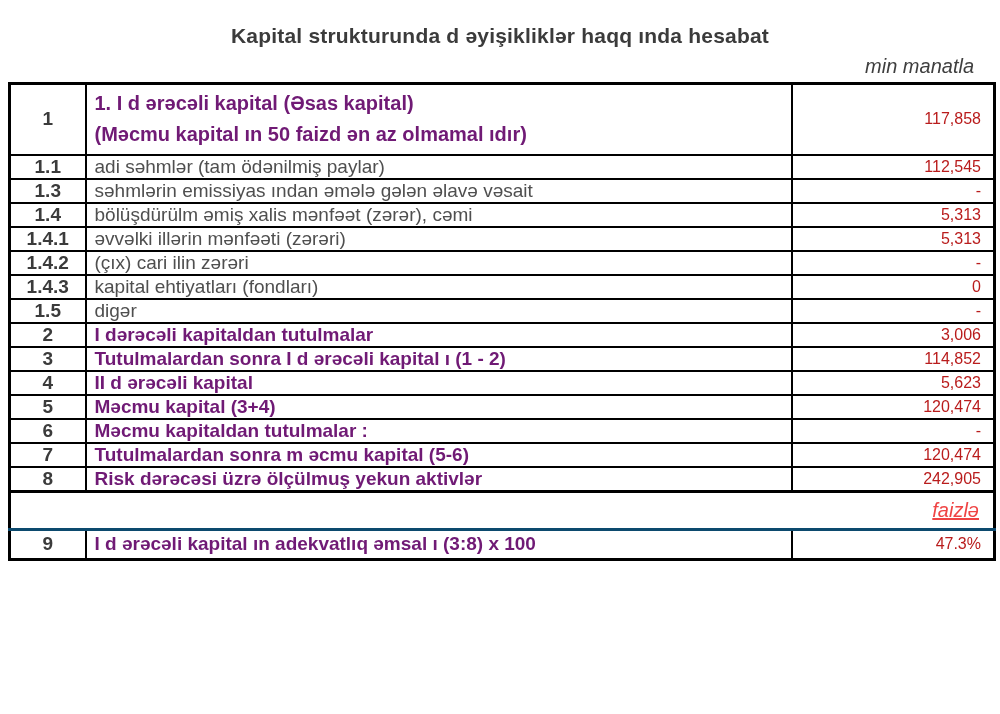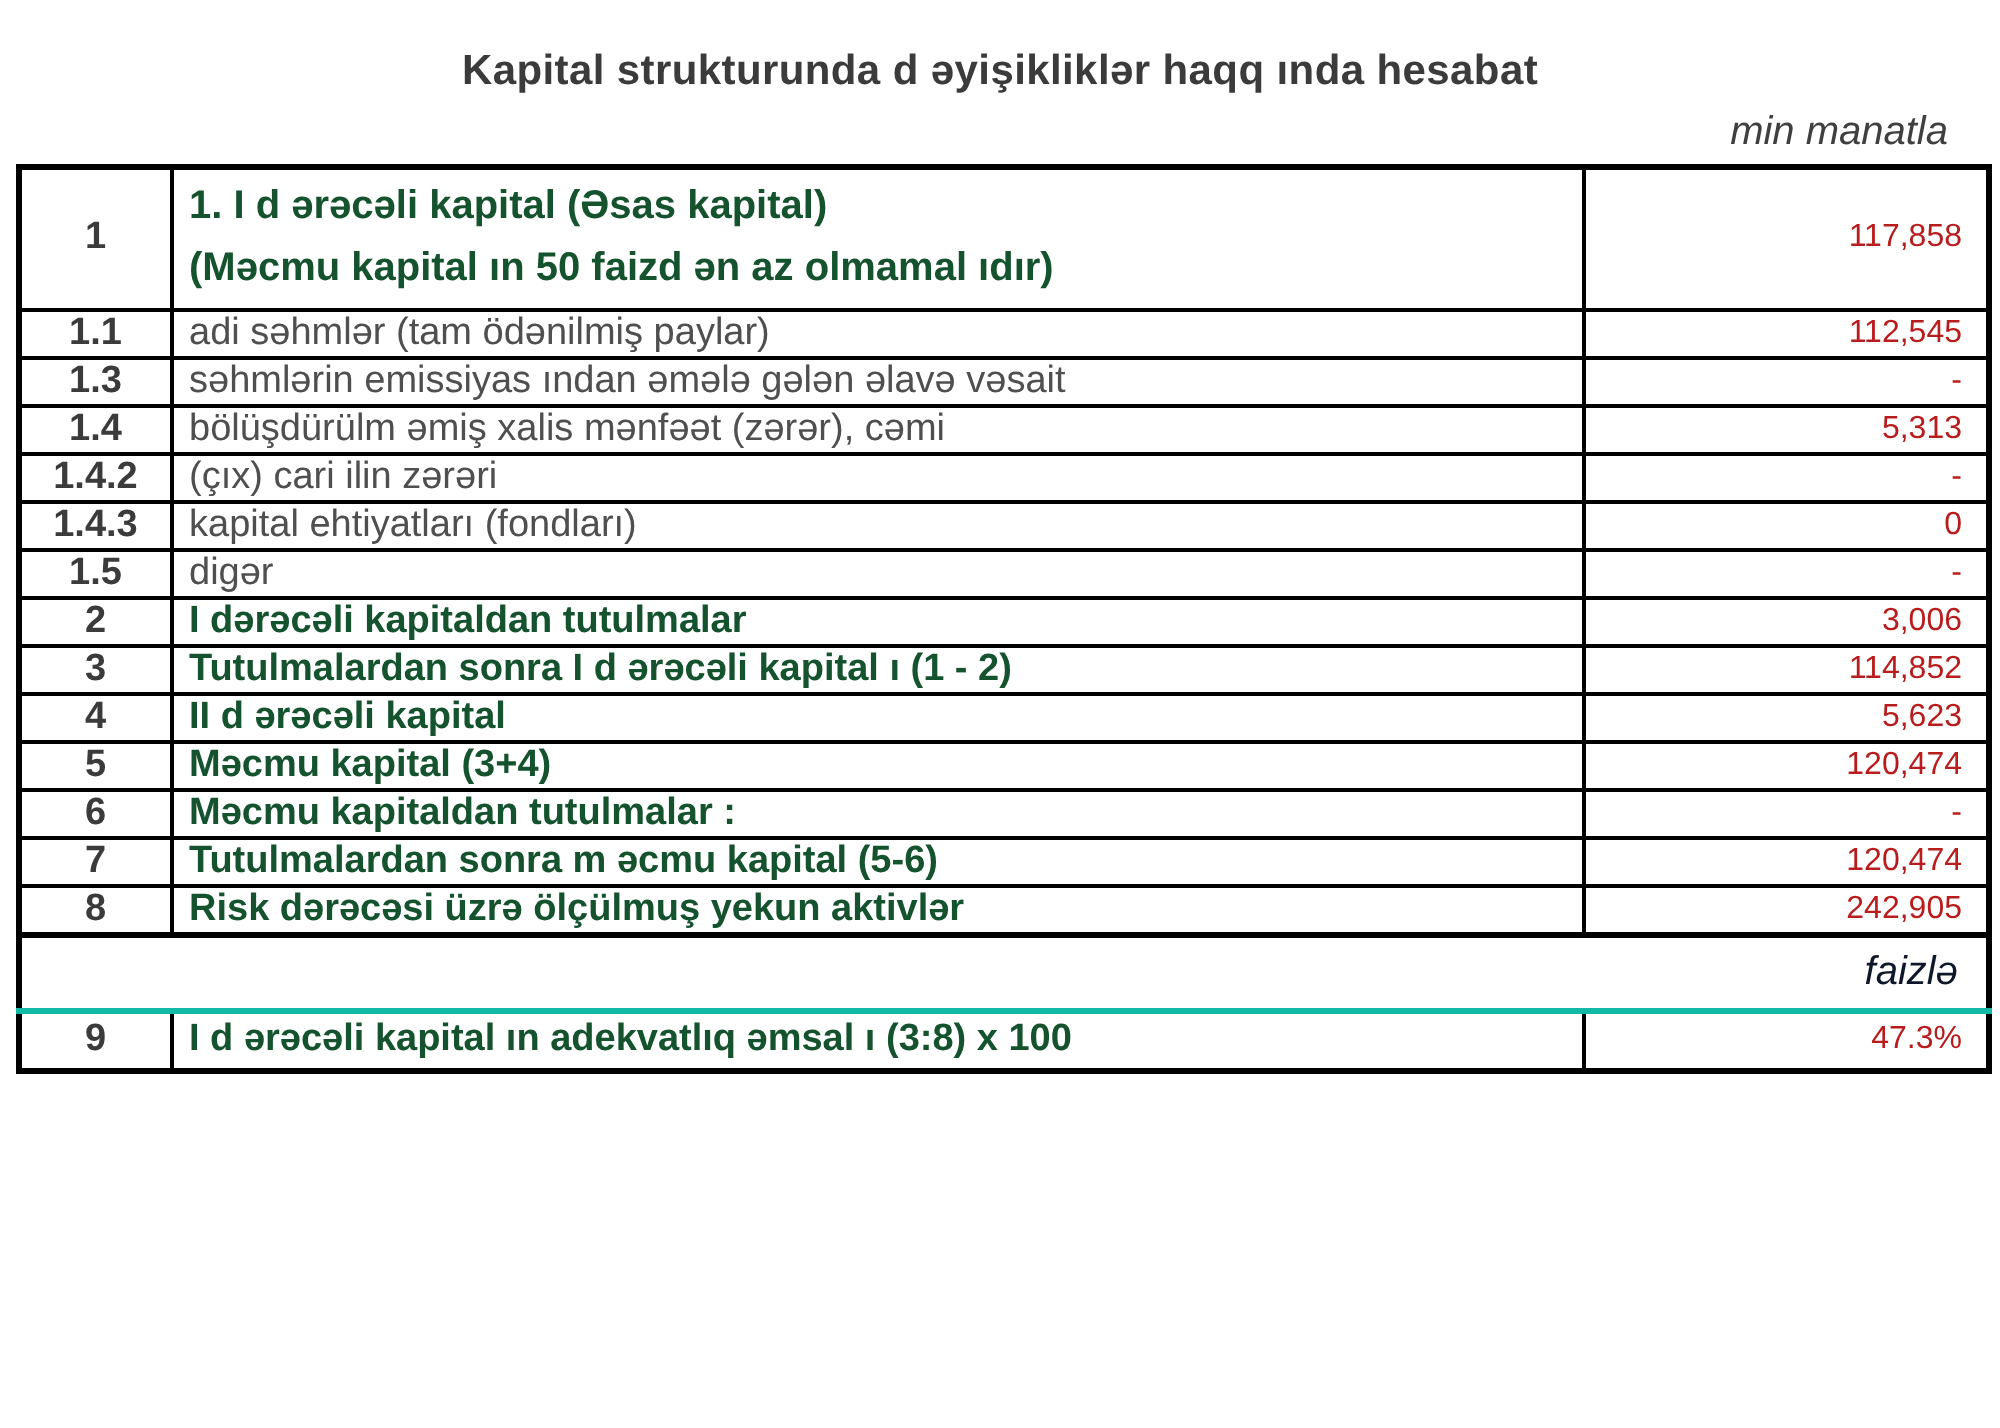"1. I d ərəcəli kapital" tr.bold td.label { color: #14532d -> #701a75 }
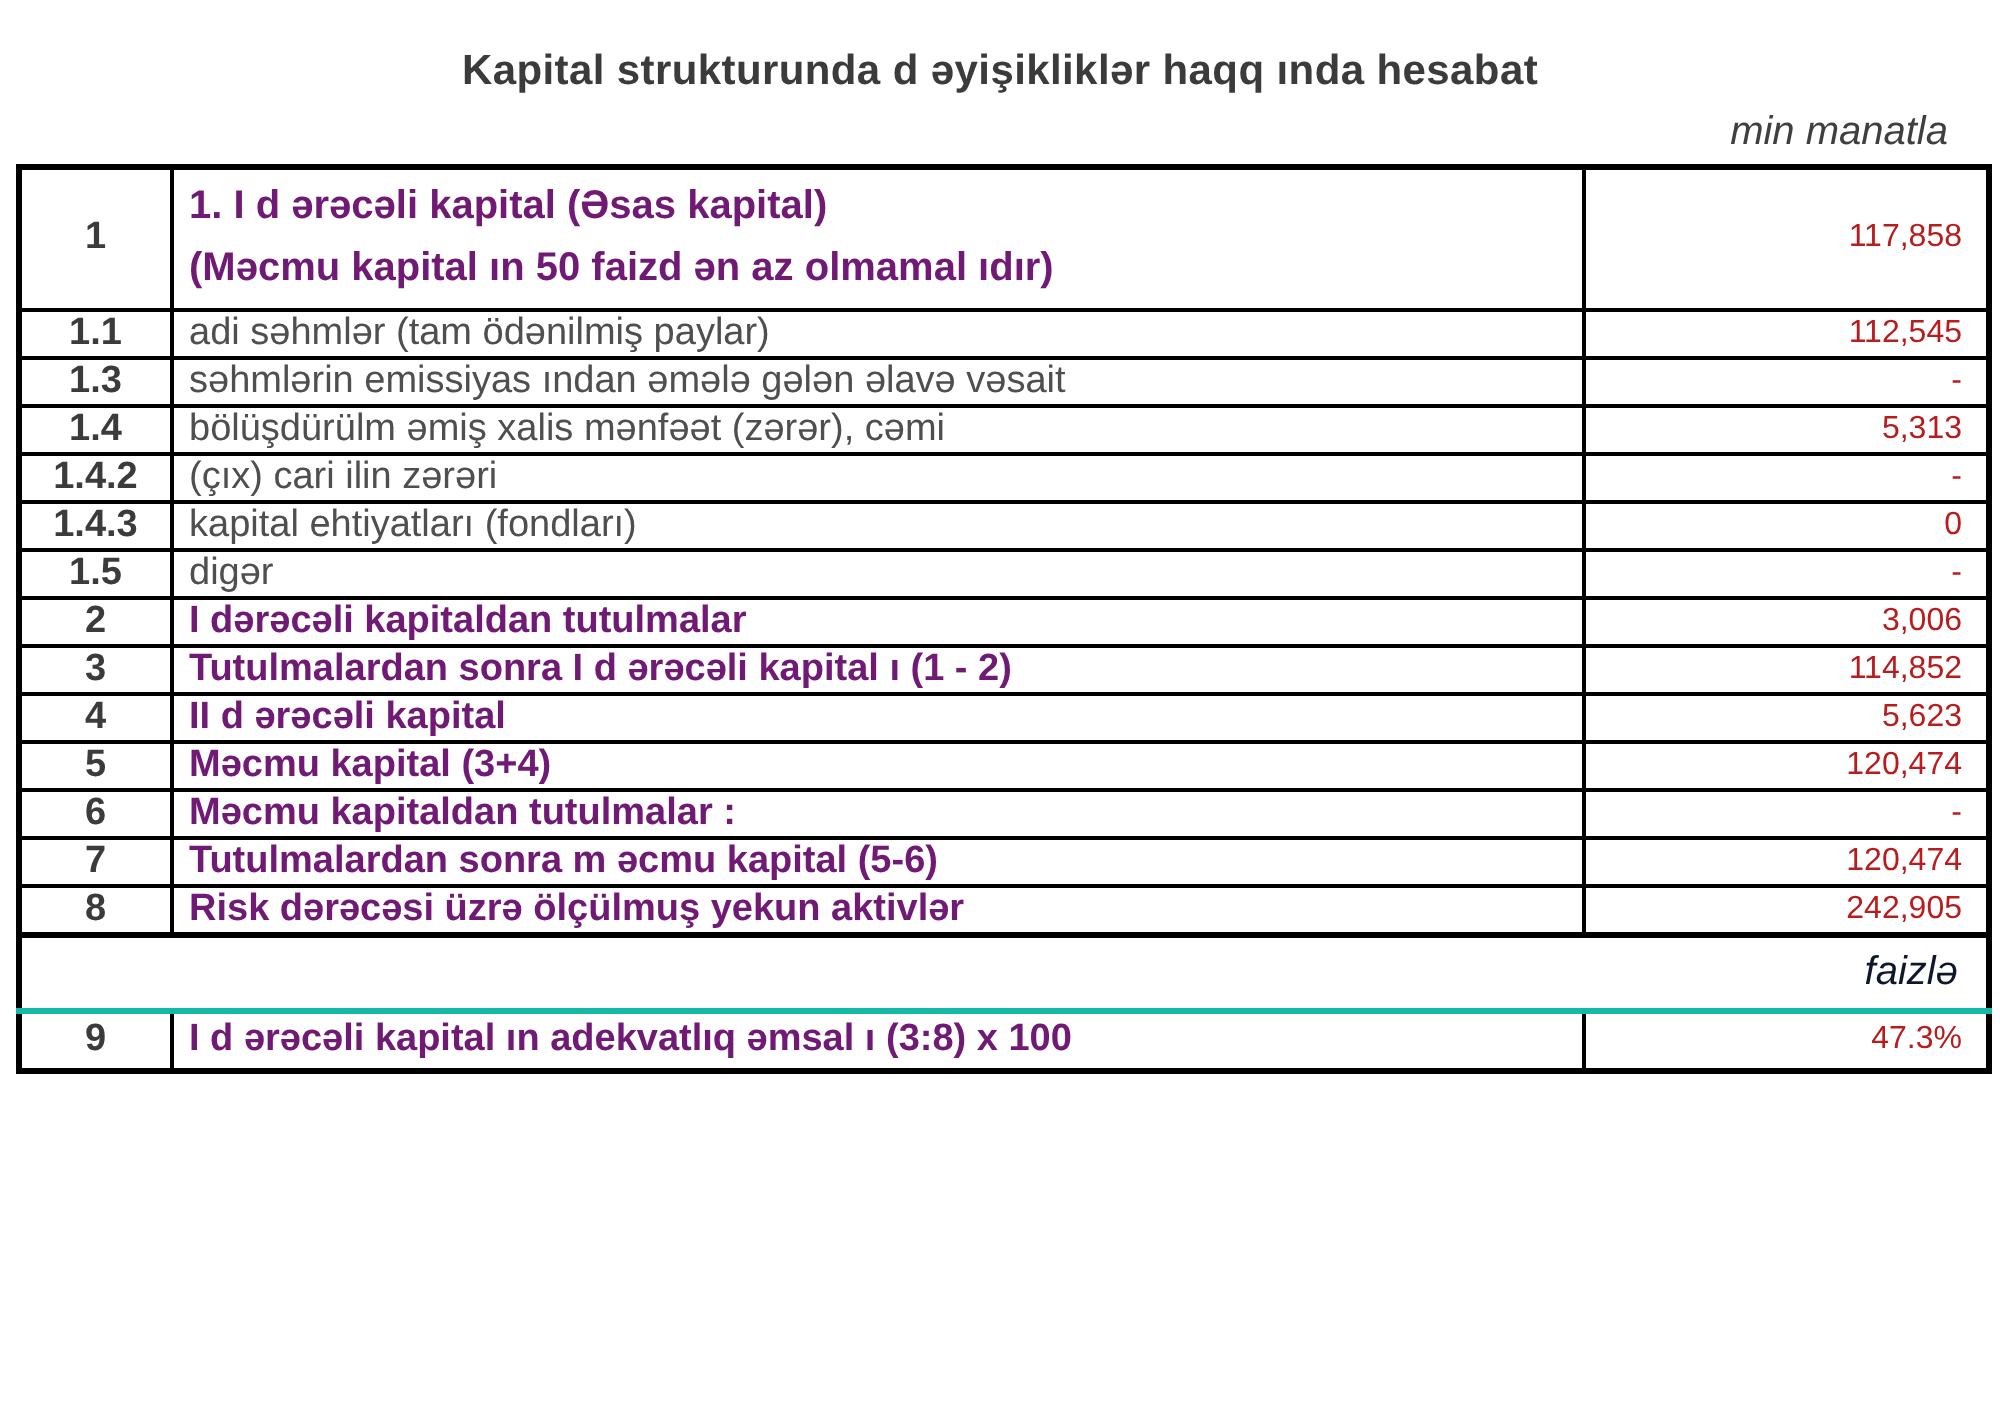"1.4.1" tr { html: none -> <tr> <td>1.4.1</td> <td>əvvəlki illərin mənfəəti (zərəri)</td> <td>5,313</td> </tr> }
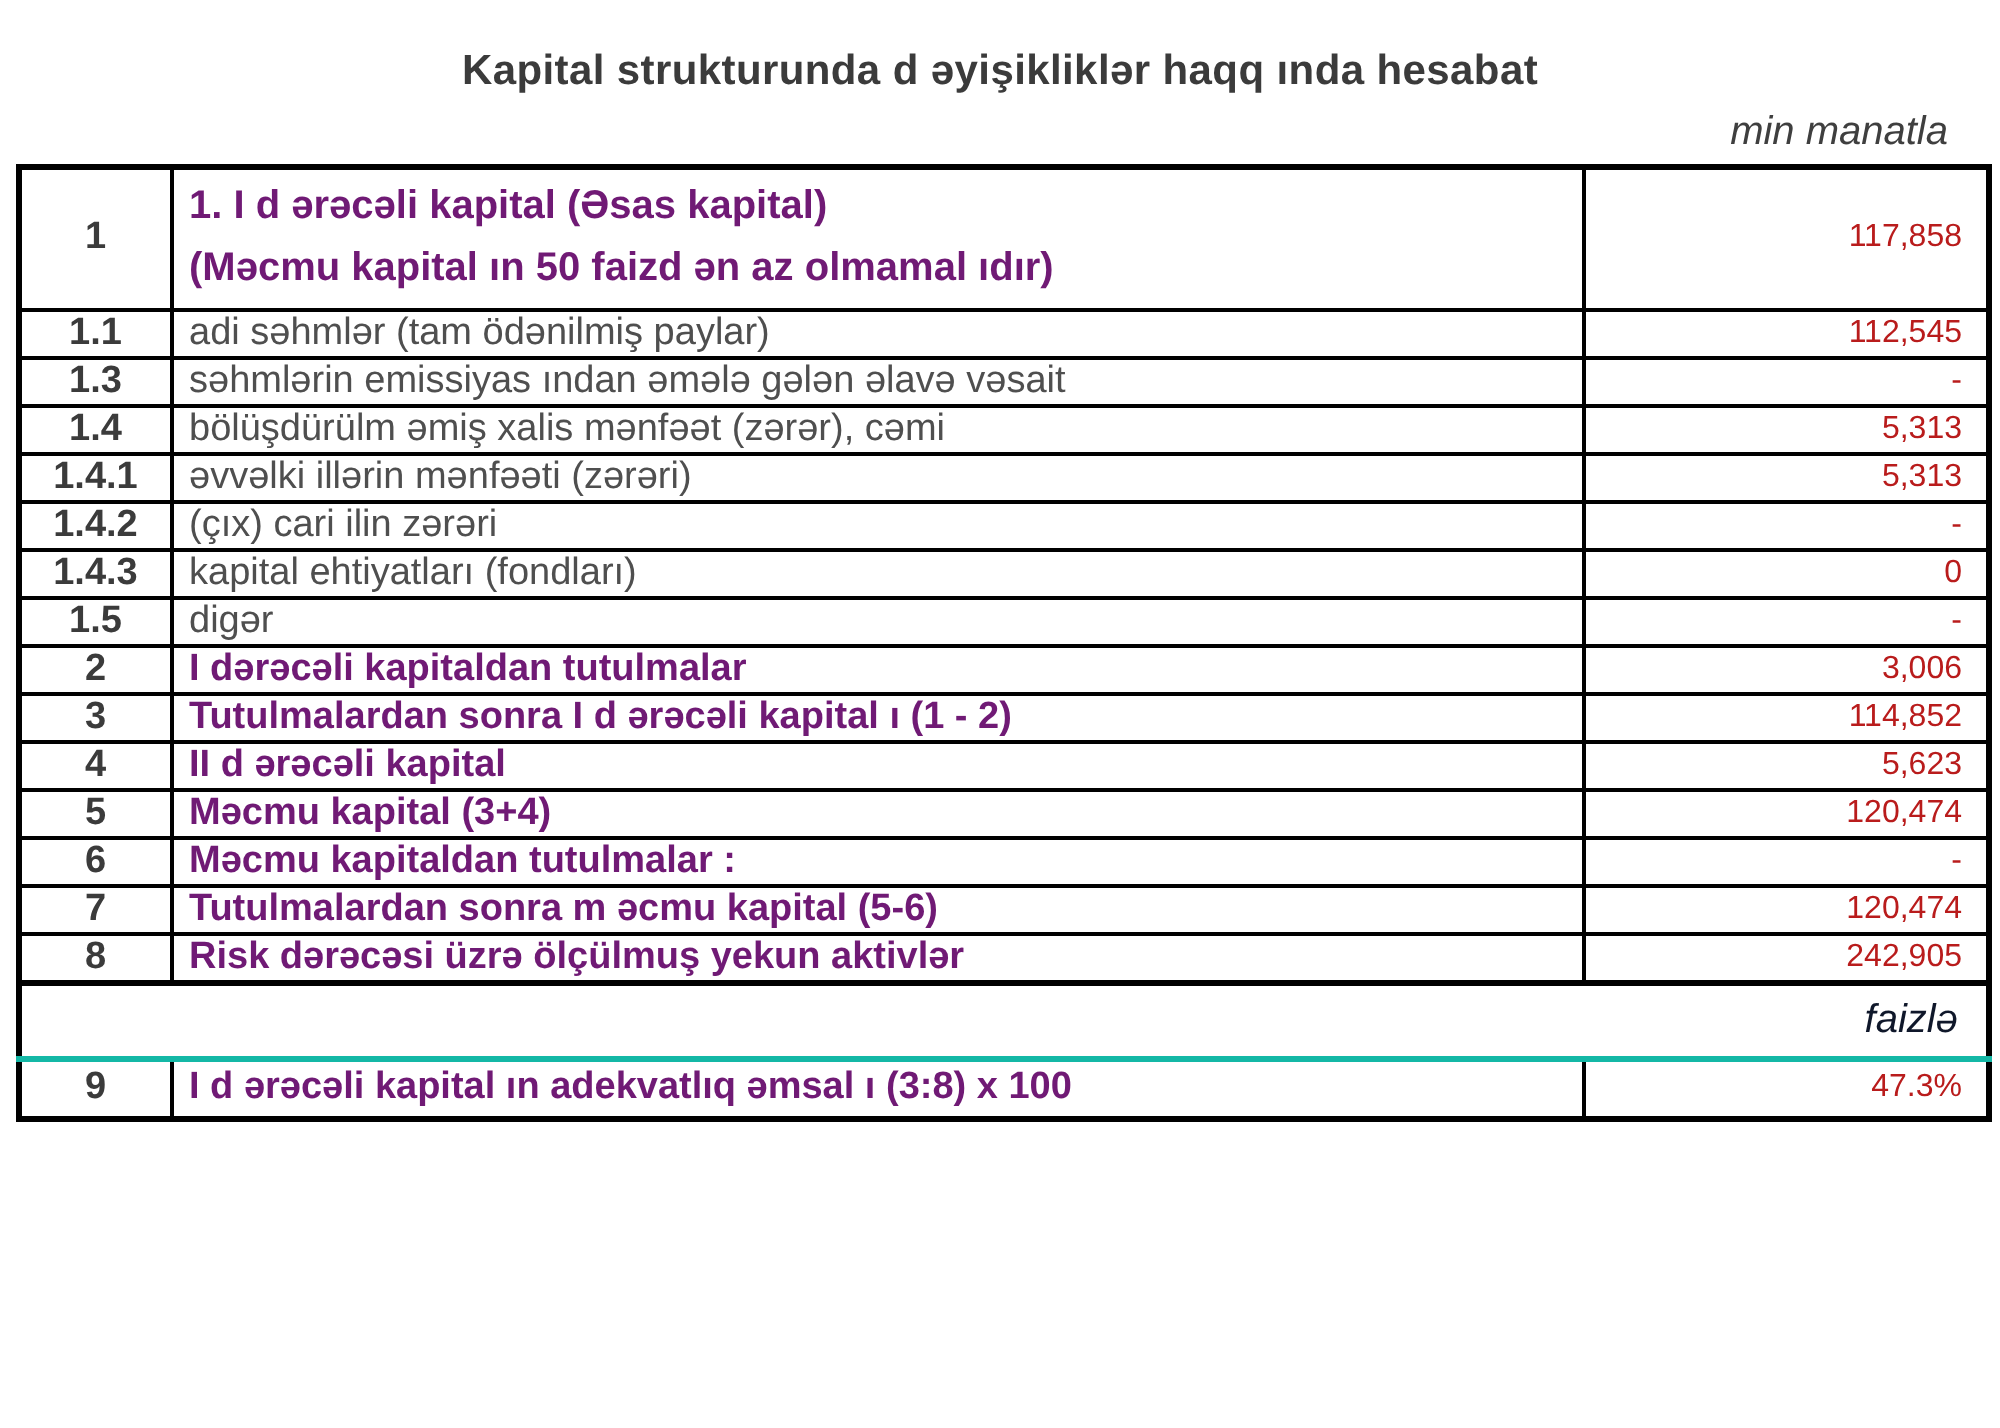"faizlə" tr.note-row td { border-bottom: 3px solid #14b8a6 -> 3px solid #0c4a6e; color: #0f172a -> #ef4444; text-decoration: none -> underline }
